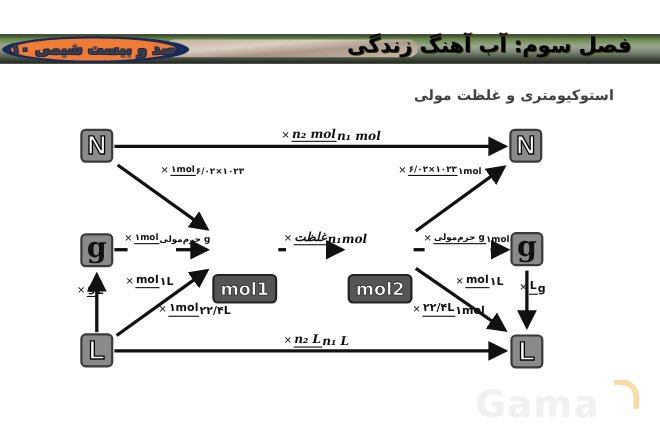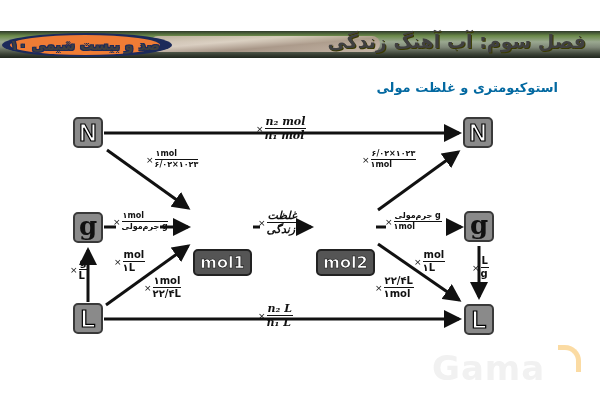"فصل سوم: آب آهنگ زندگی" .chapter-title { color: #404040 -> #000000; right: 14px -> 26px }
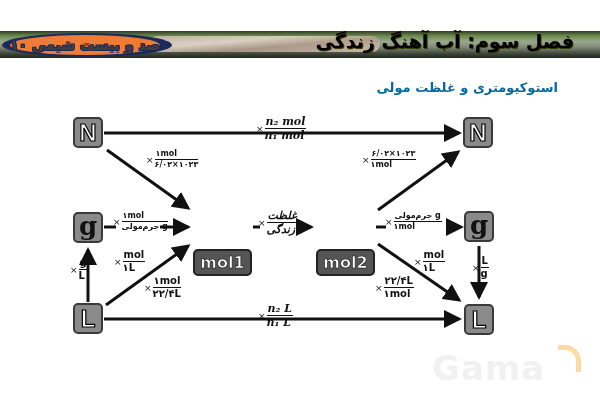"استوکیومتری و غلظت مولی" .subtitle { color: #0369a1 -> #404040 }
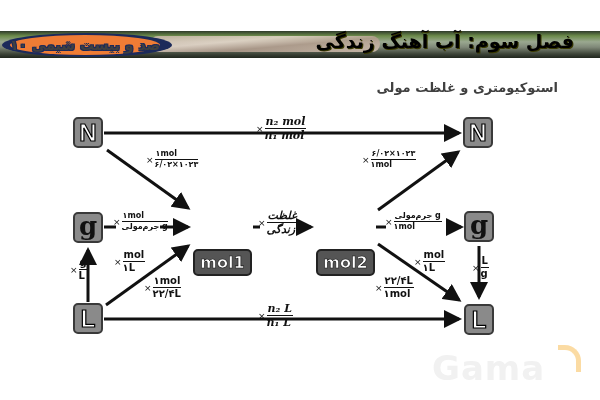"n₂ mol" .frac .fr { align-items: none -> center; flex-direction: column -> row }
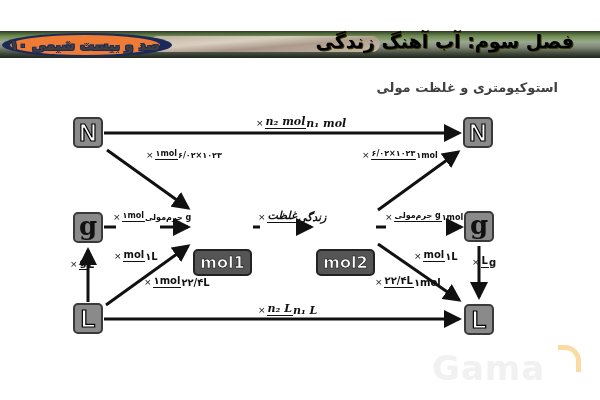"زندگی" span.den { text: زندگی -> n₁mol }
